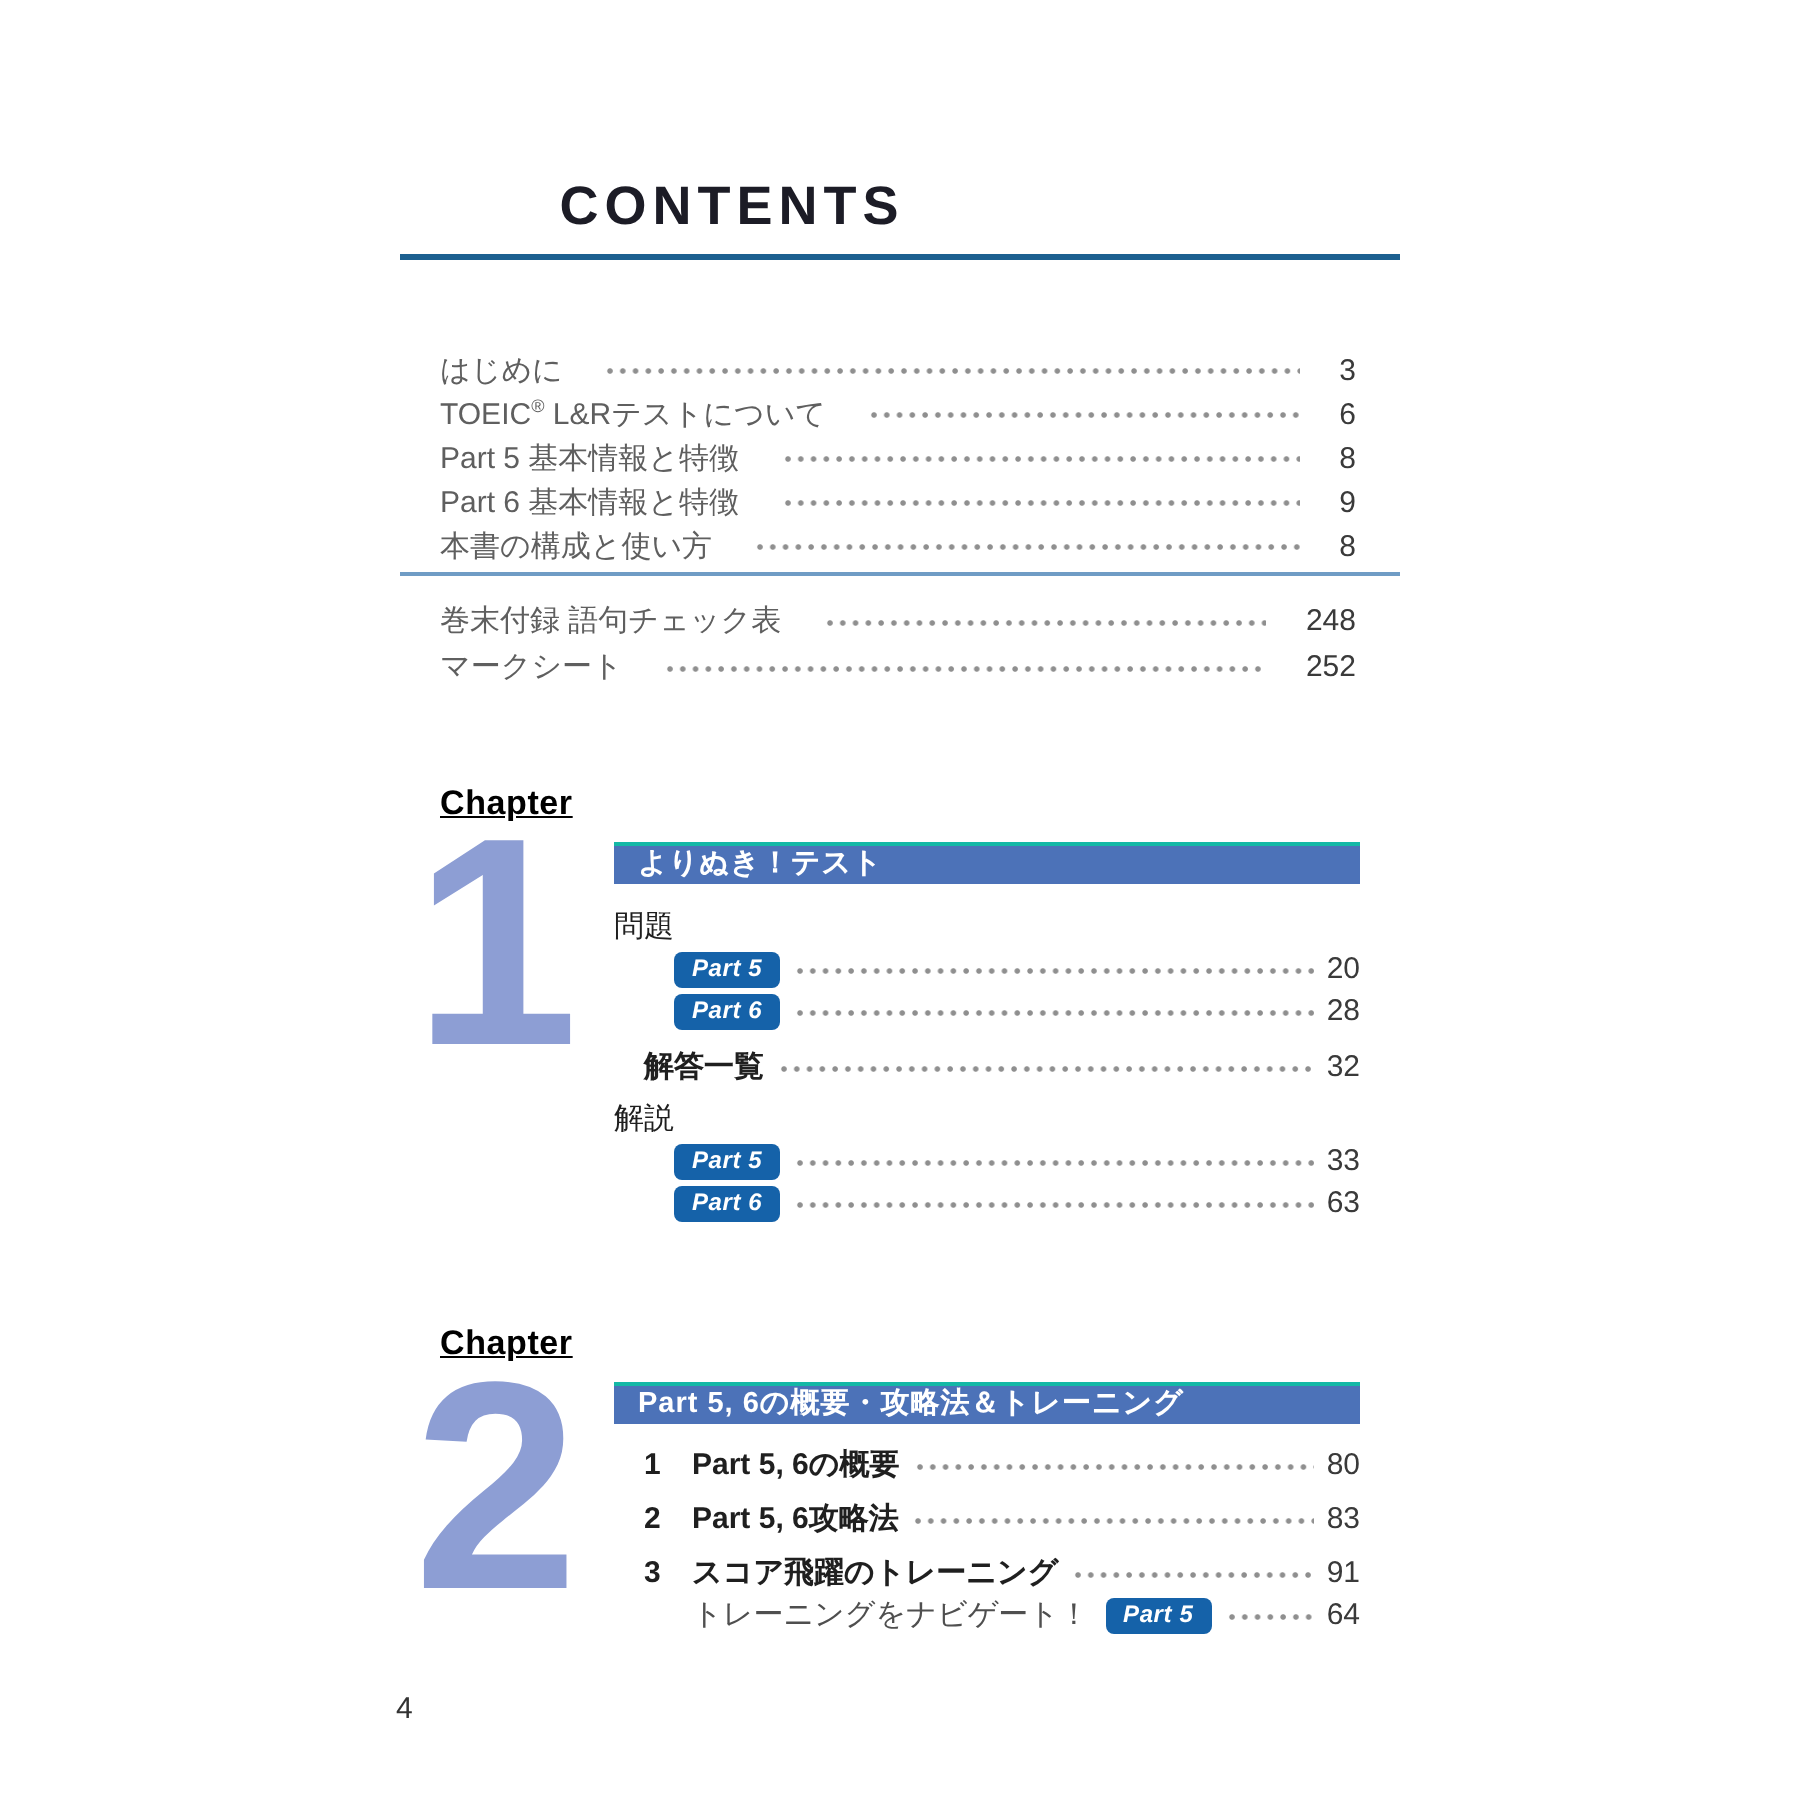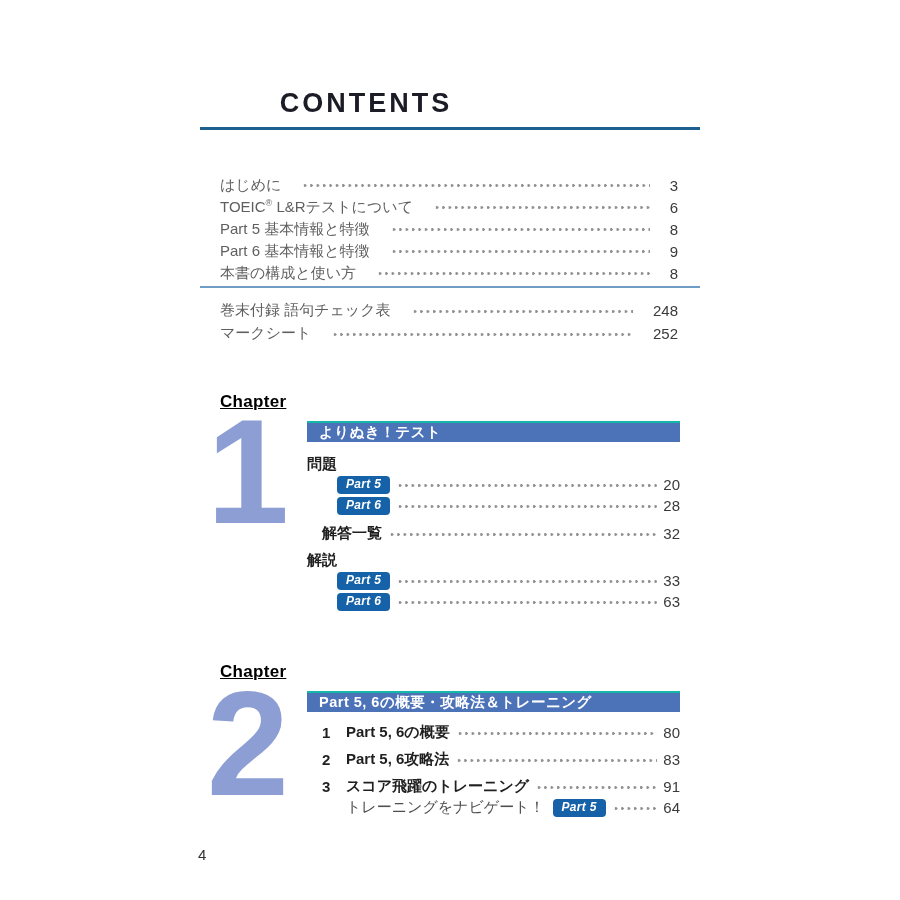"問題" .ch-heading { font-weight: 700 -> 400 }
